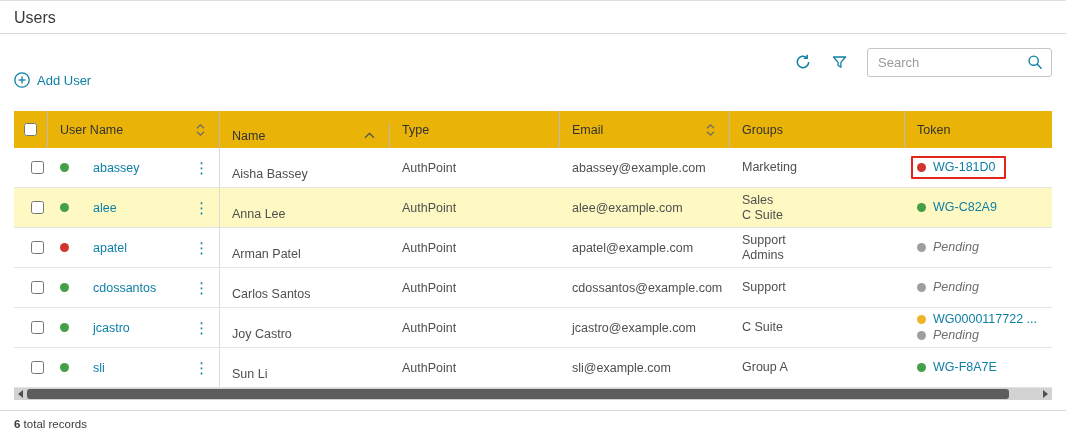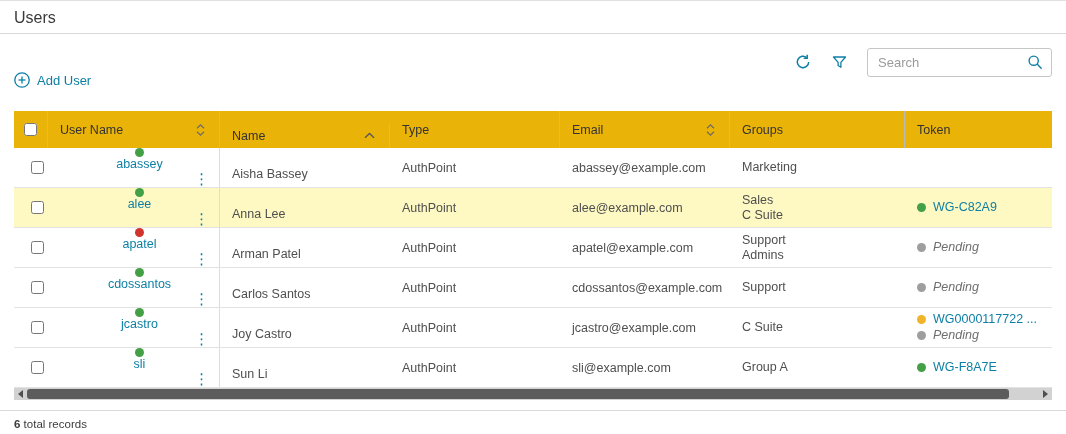"abassey" .cell.c-user { flex-direction: column -> none; gap: 0 -> 24px }
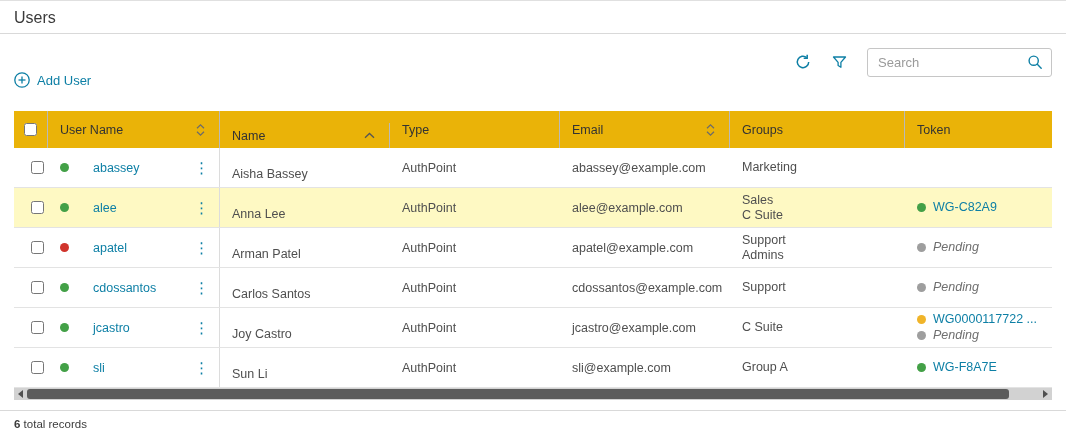"WG-181D0" div.cell { html: none -> <div> <span> <span></span> <span>WG-181D0</span> </span> </div> }
